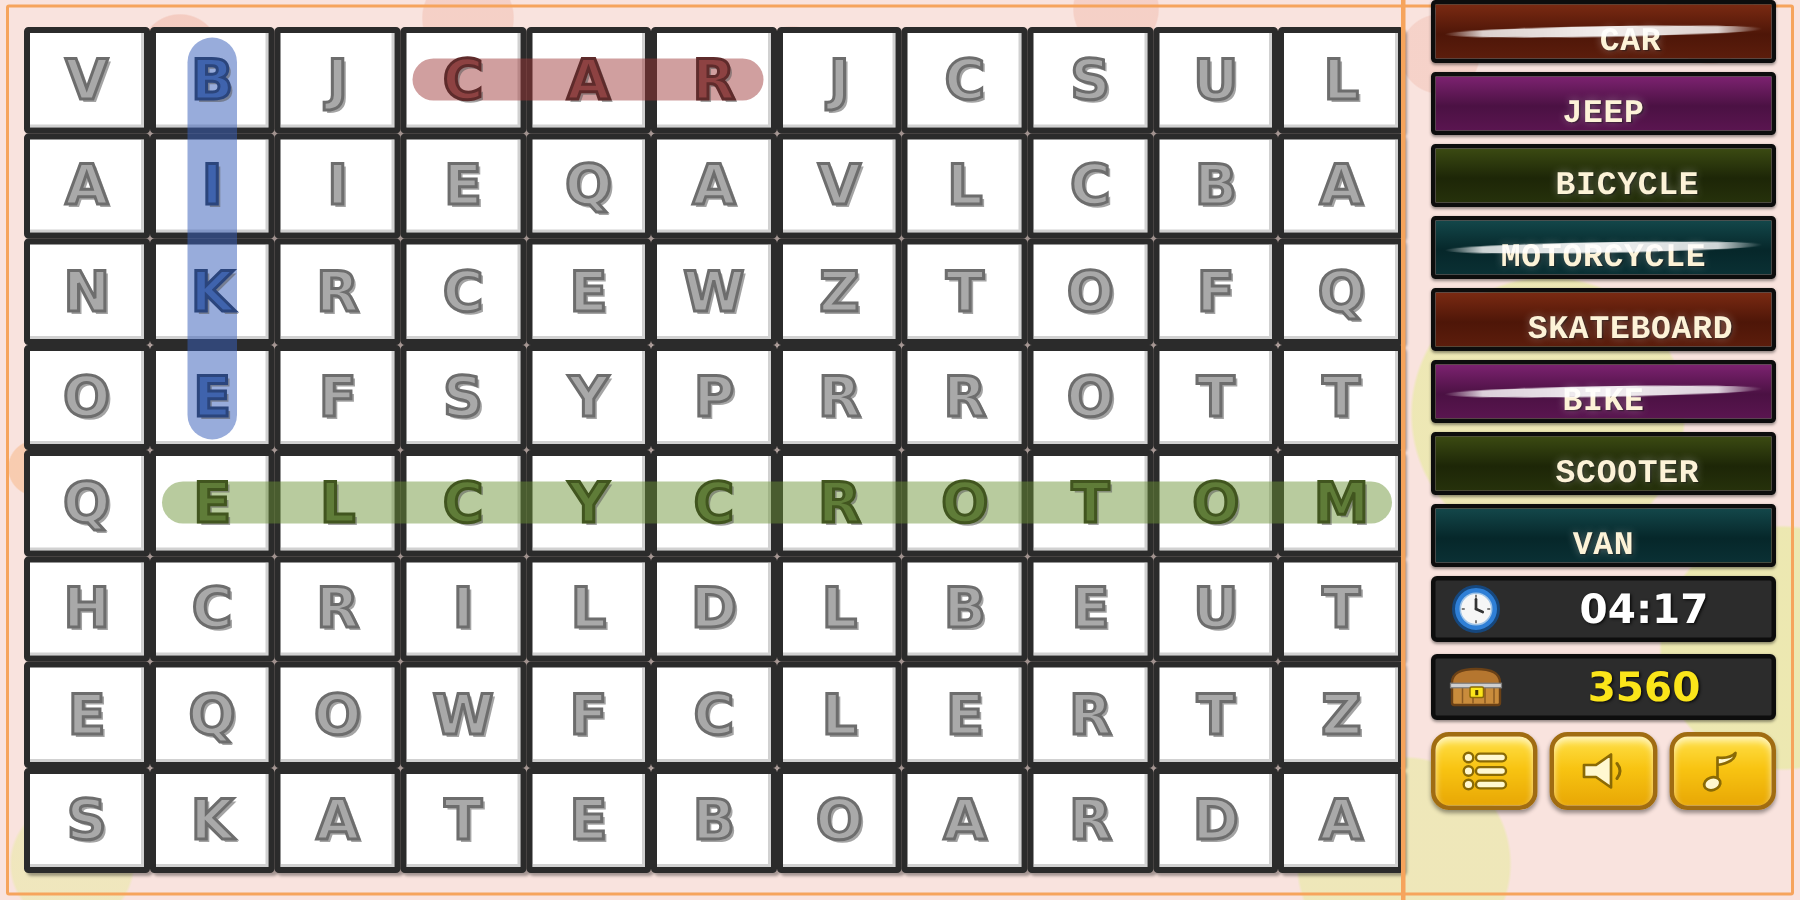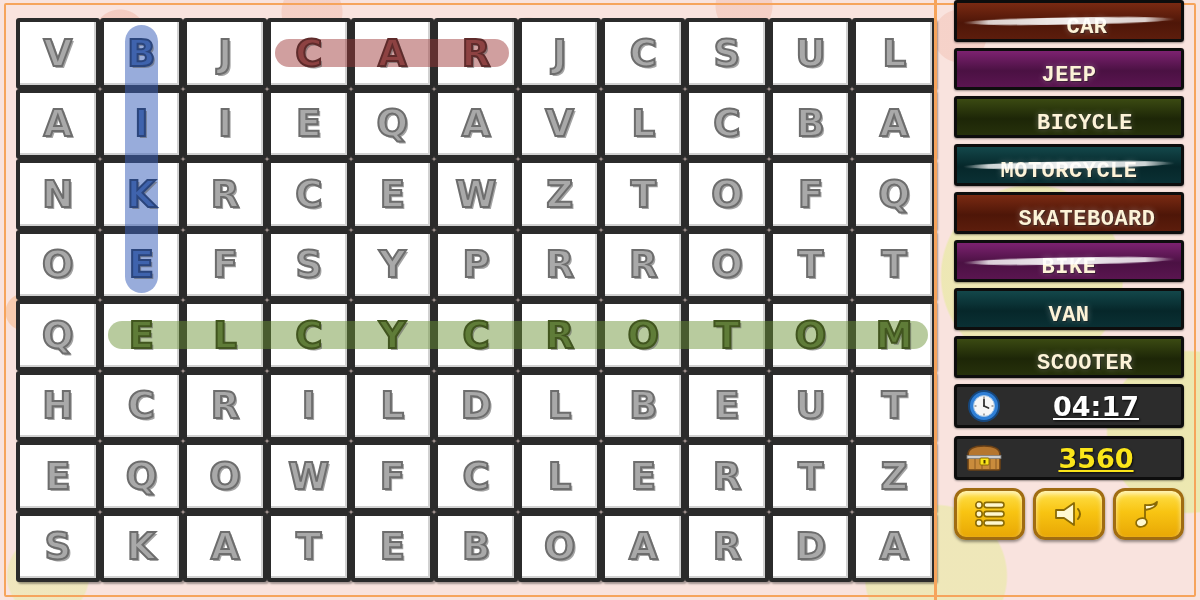"VAN" div.word-row { order: before "SCOOTER" -> after "SCOOTER" }
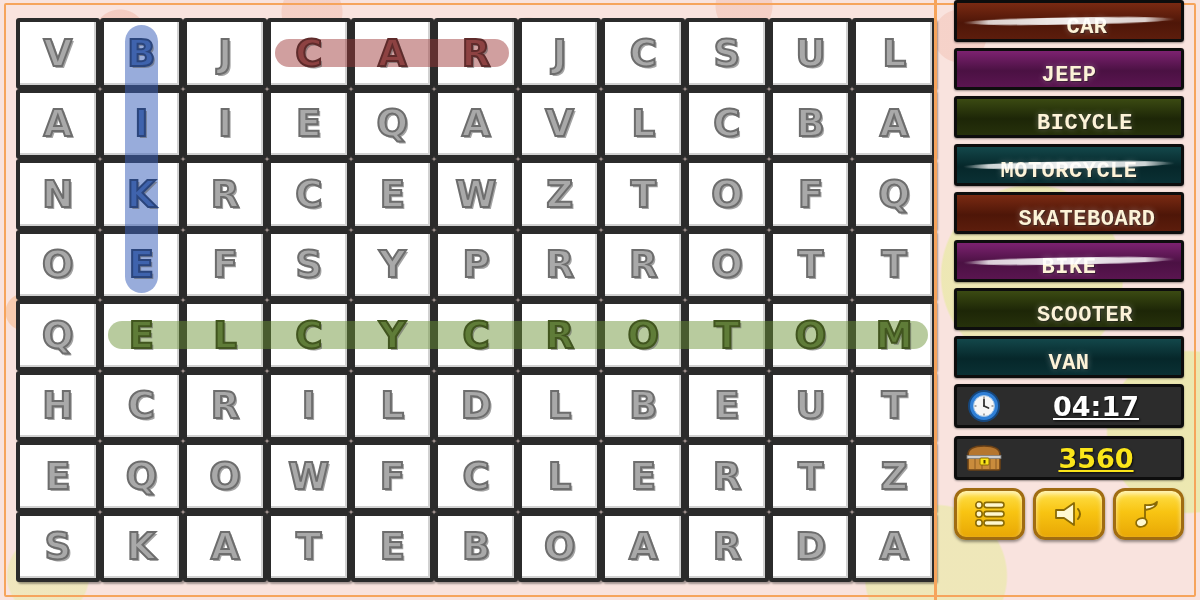"04:17" .status-row .svalue { text-decoration: underline -> none }
